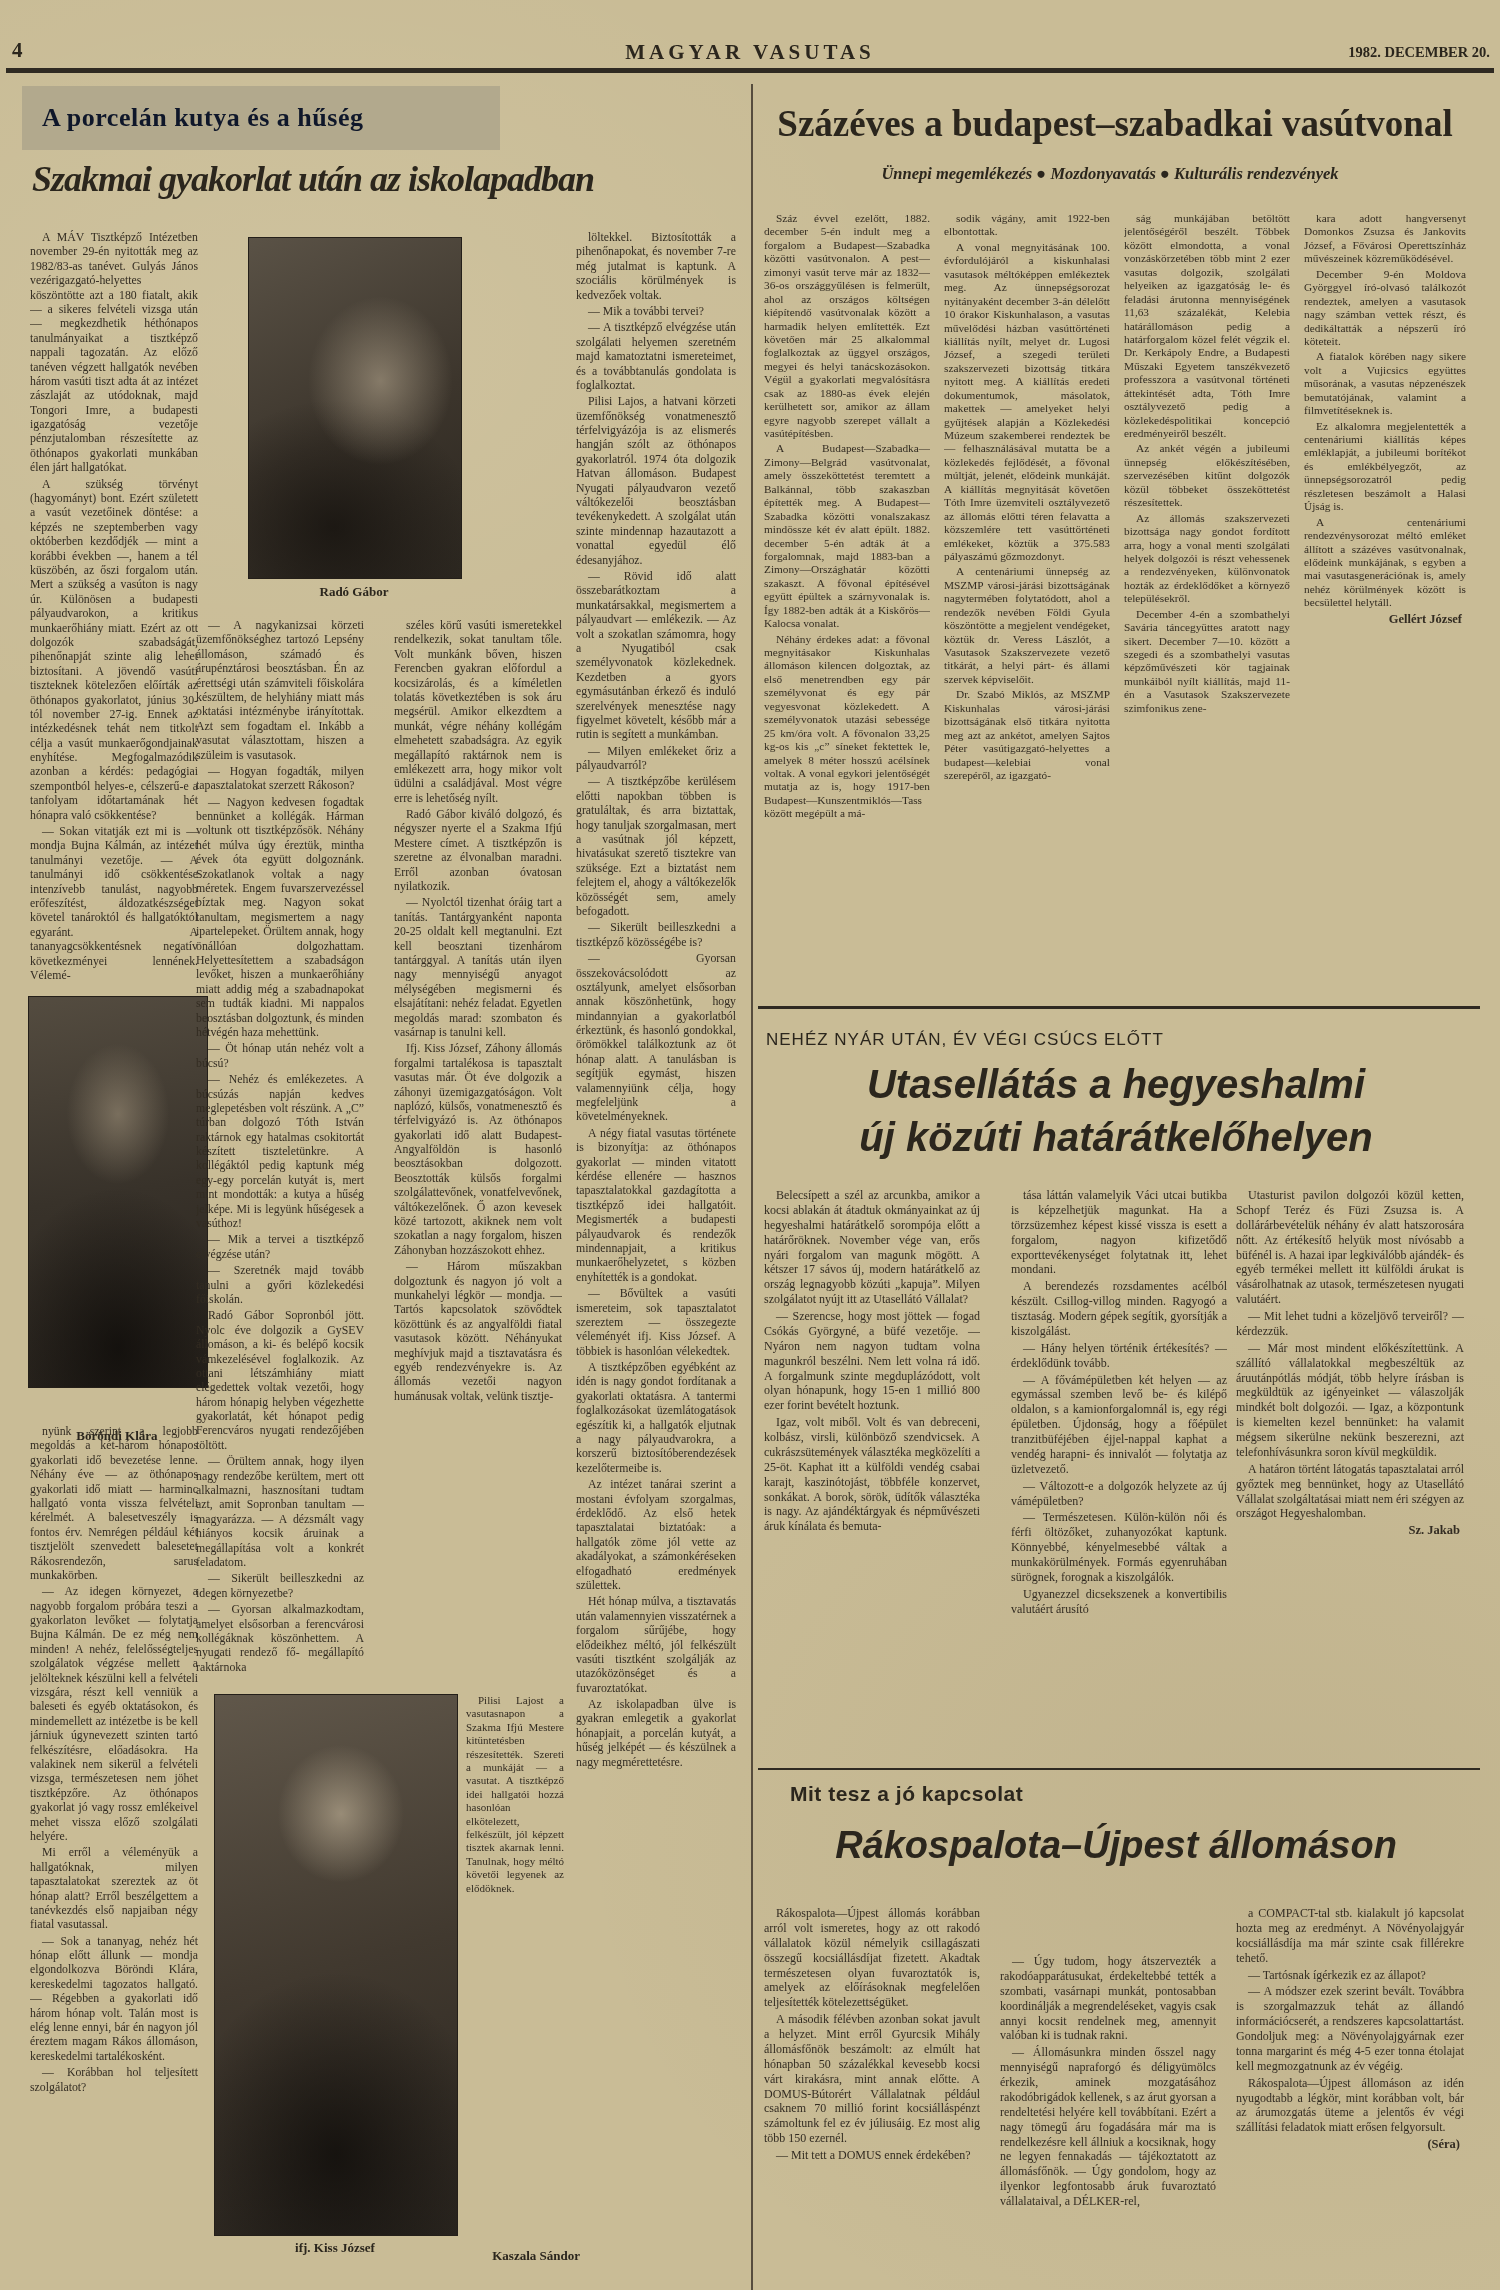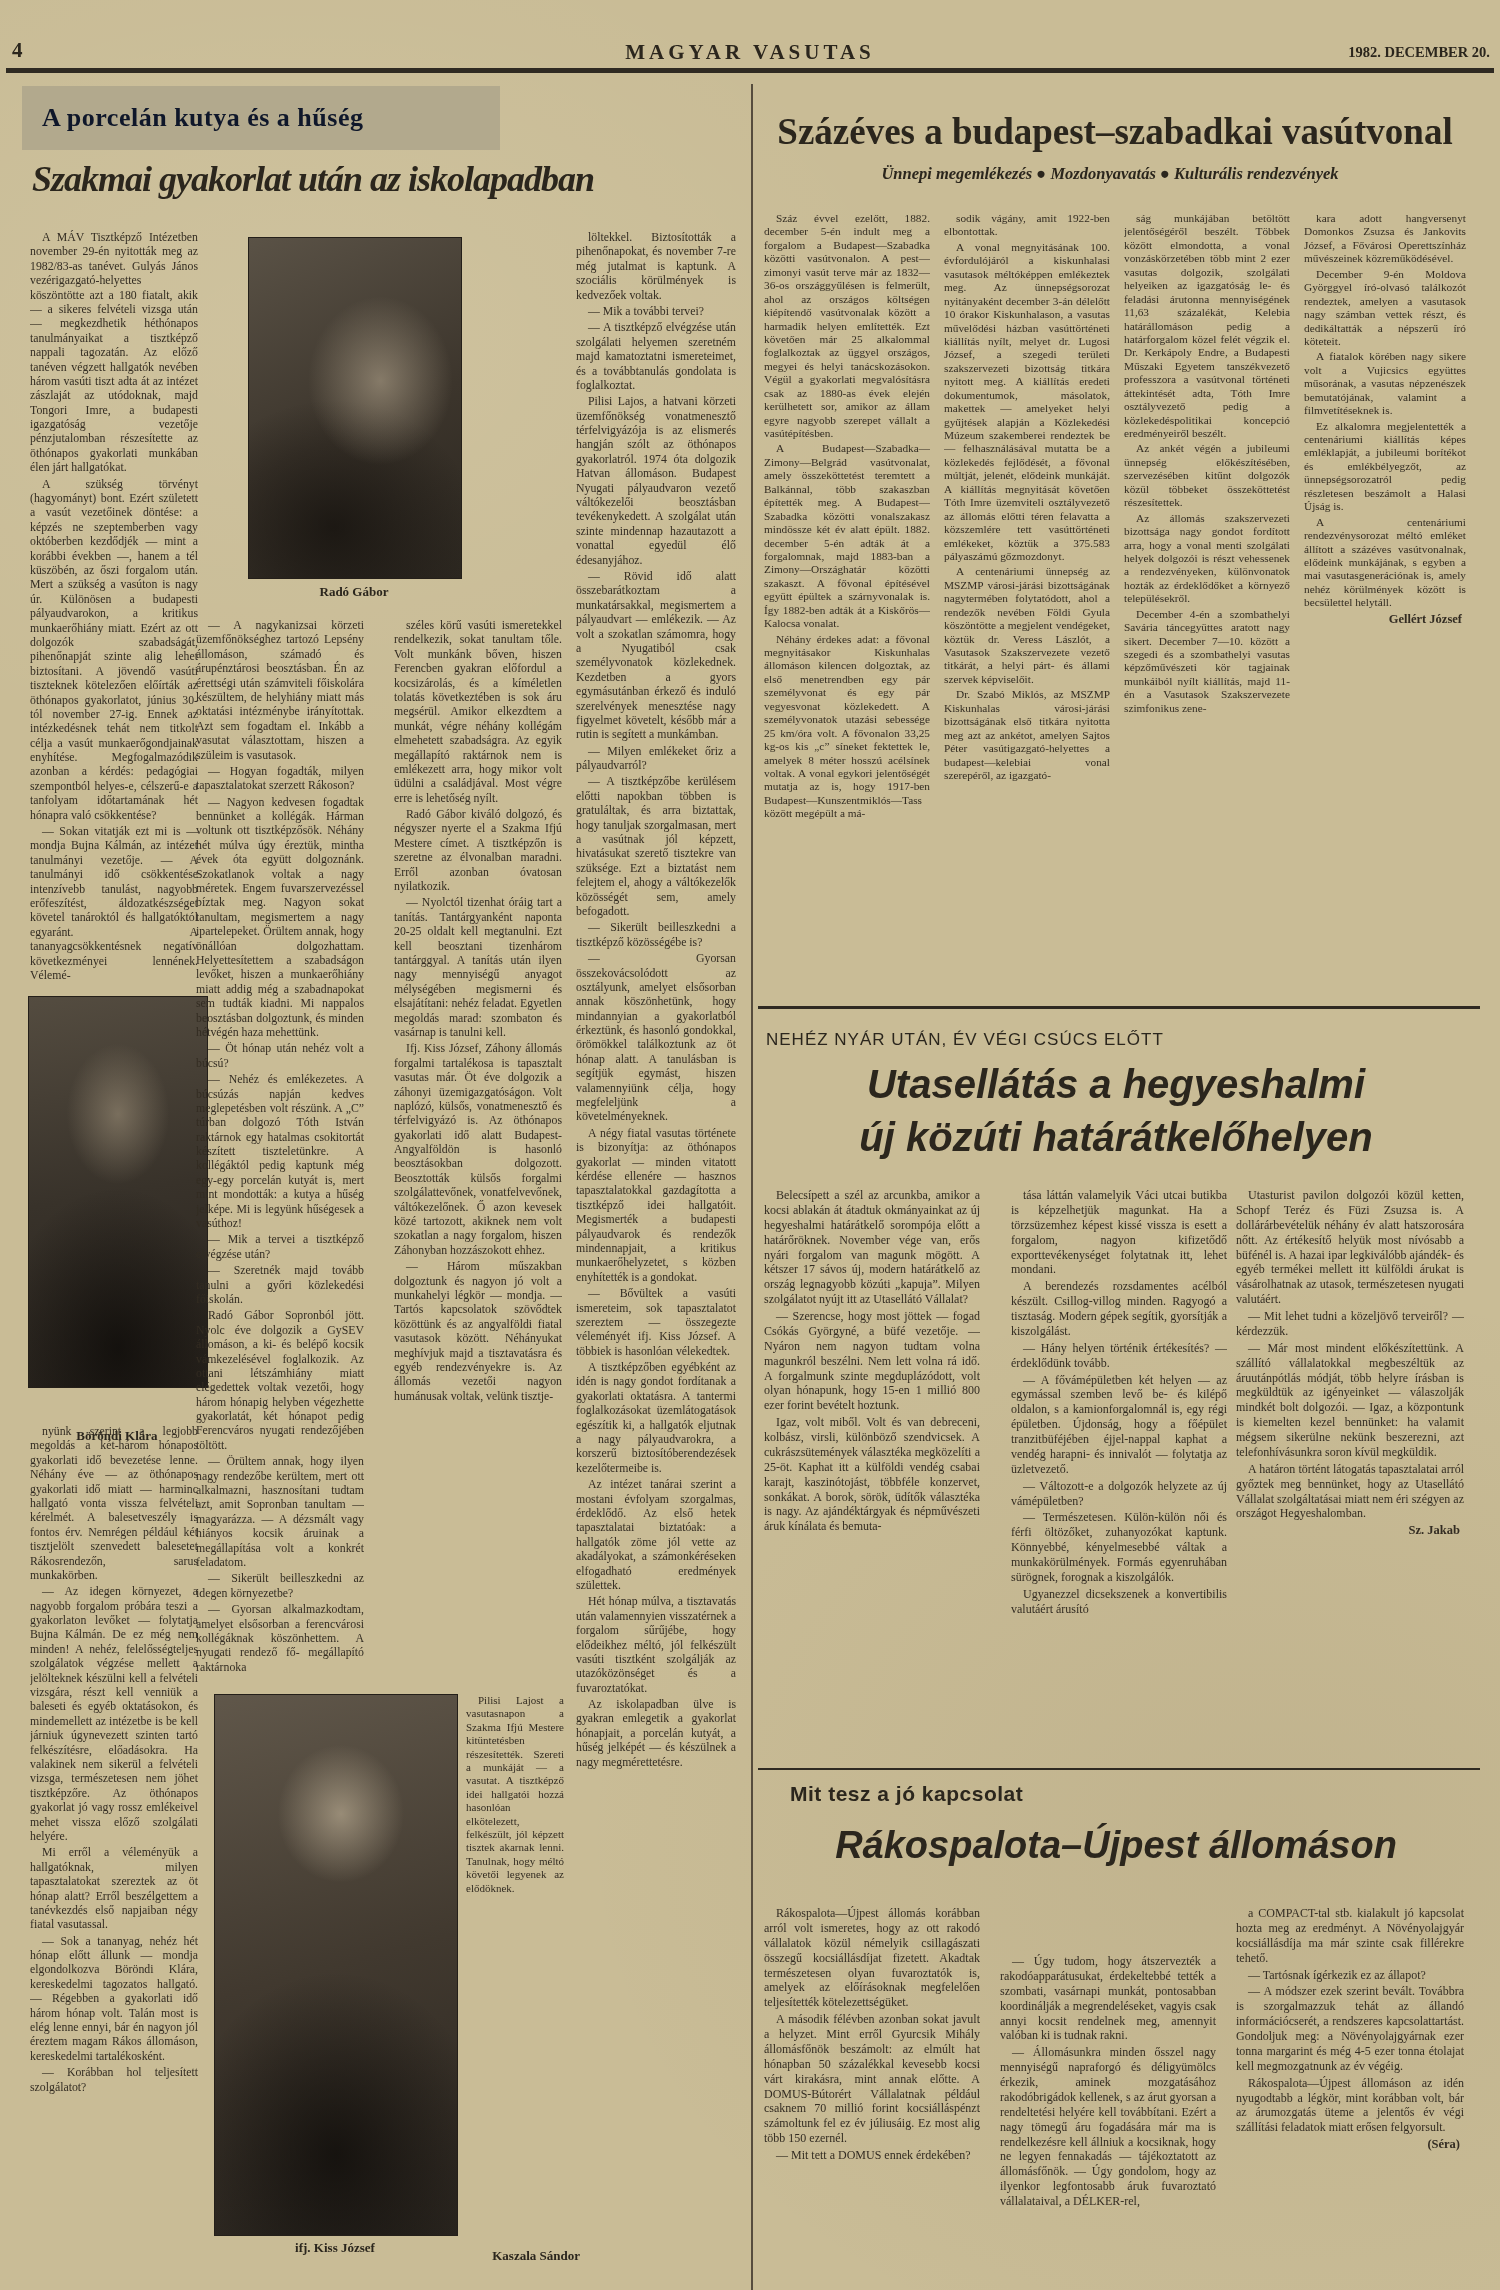"Százéves a budapest–szabadkai vasútvonal" .head-cent { margin-top: 8px -> none }
